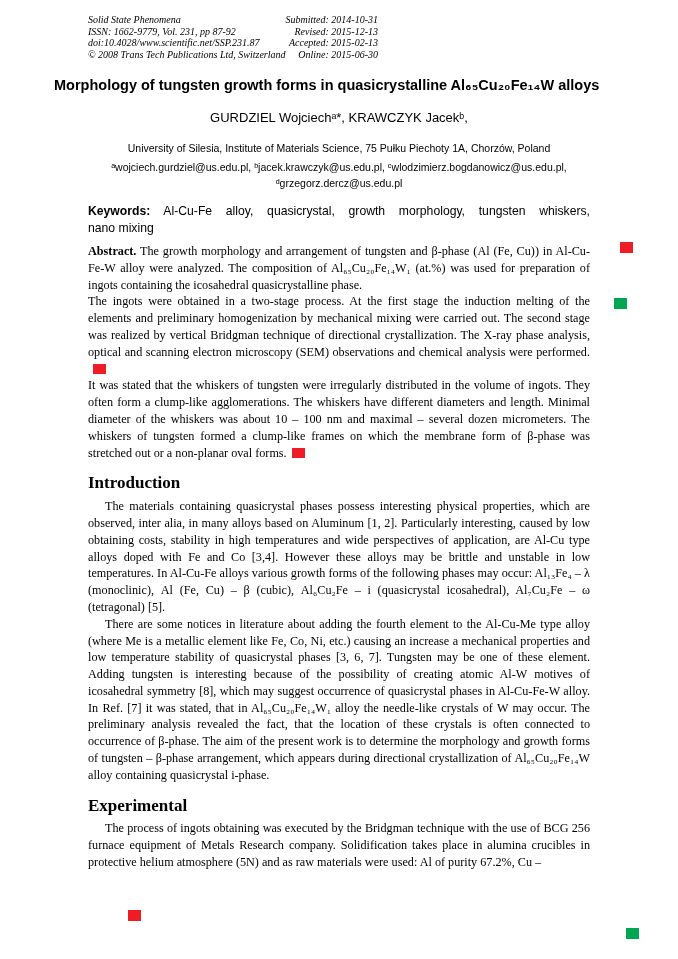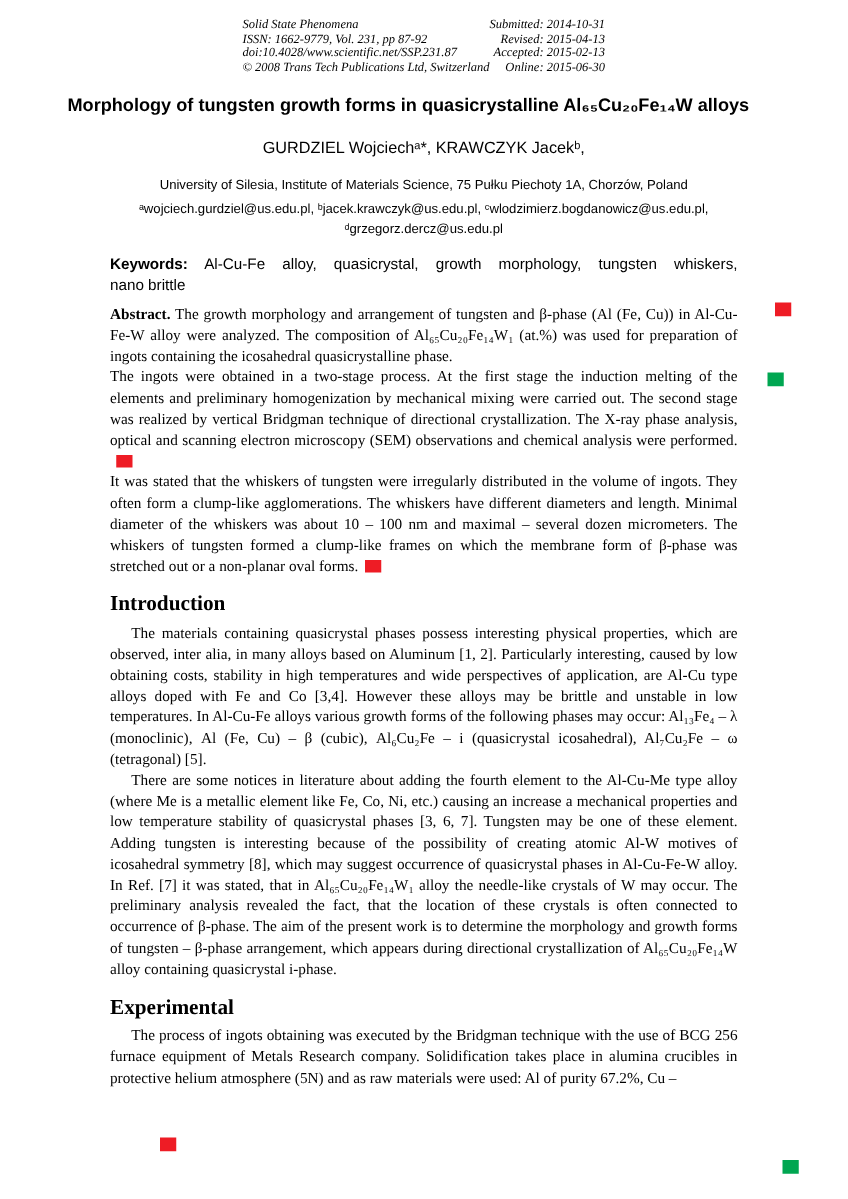"Solid State Phenomena" .hdr { justify-content: center -> flex-start }
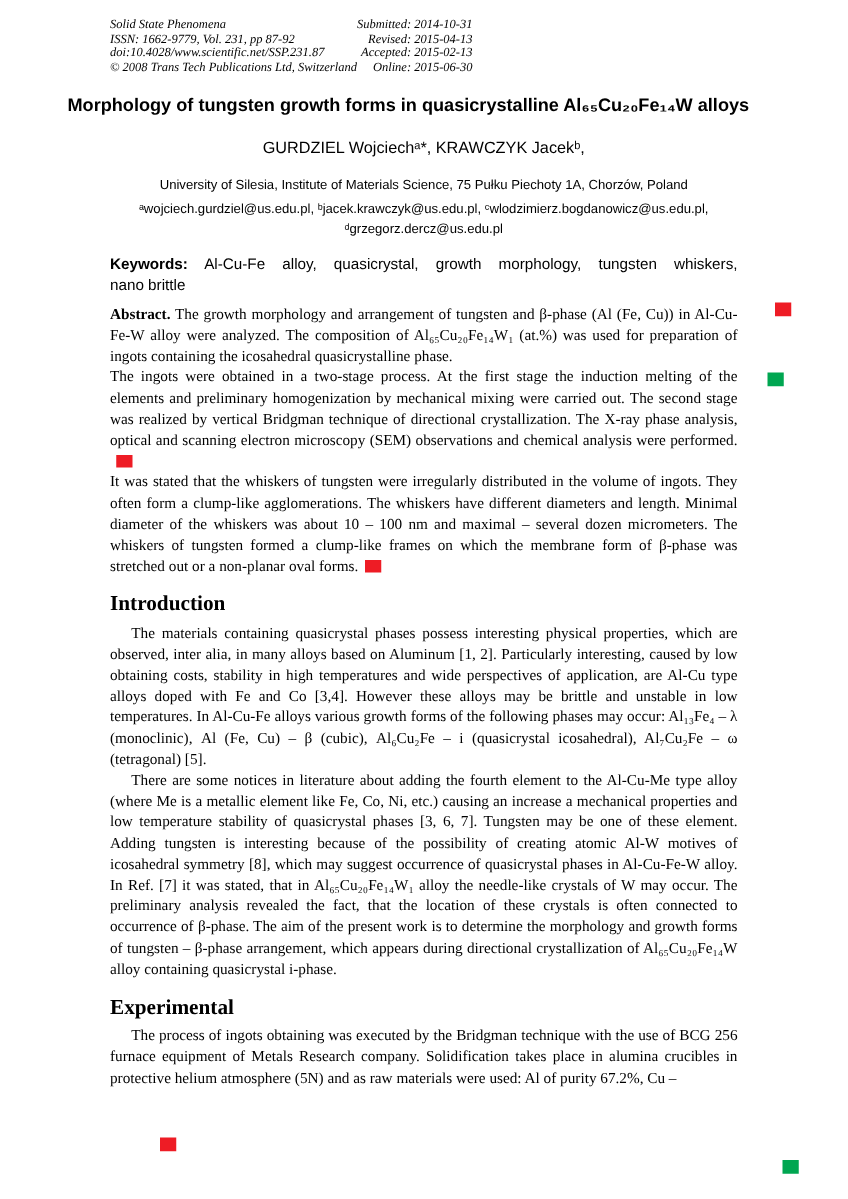"Revised: 2015-04-13" div { text: 2015-04-13 -> 2015-12-13 }
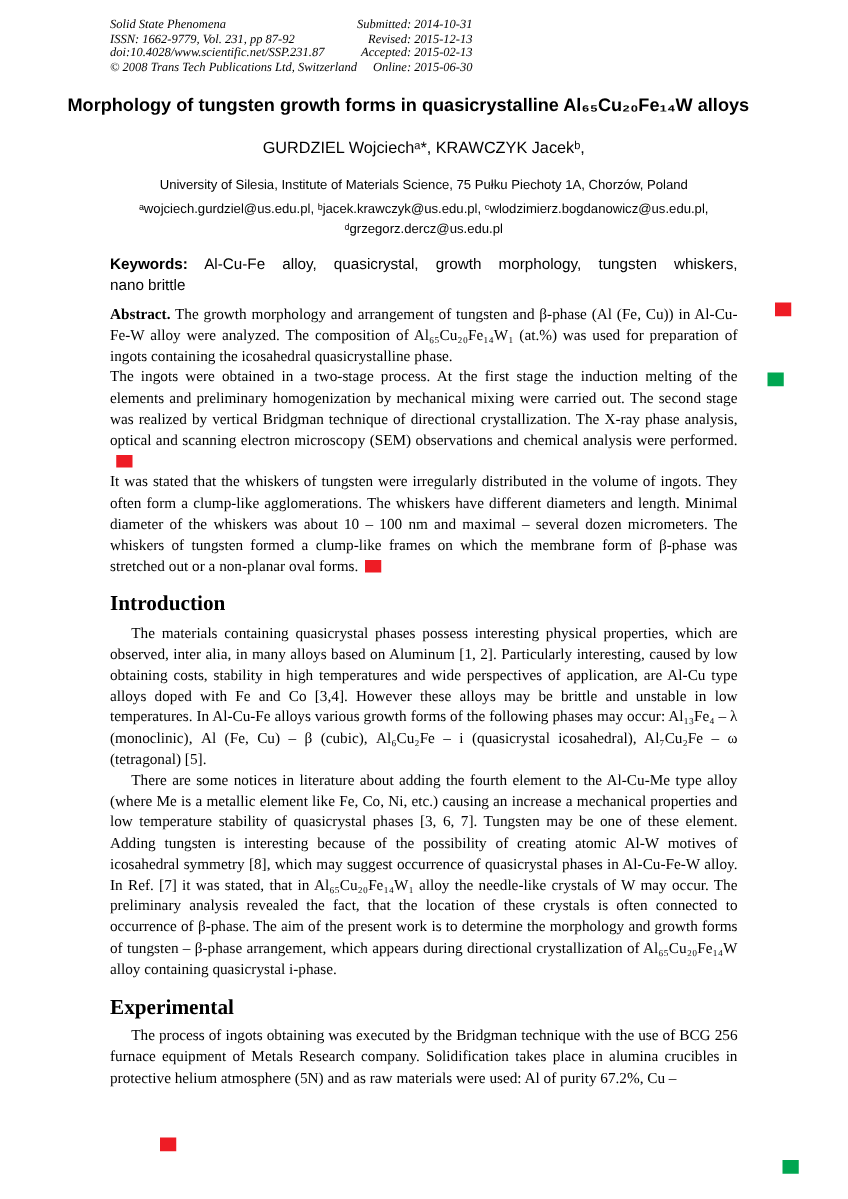"nano brittle" div { text: brittle -> mixing }
